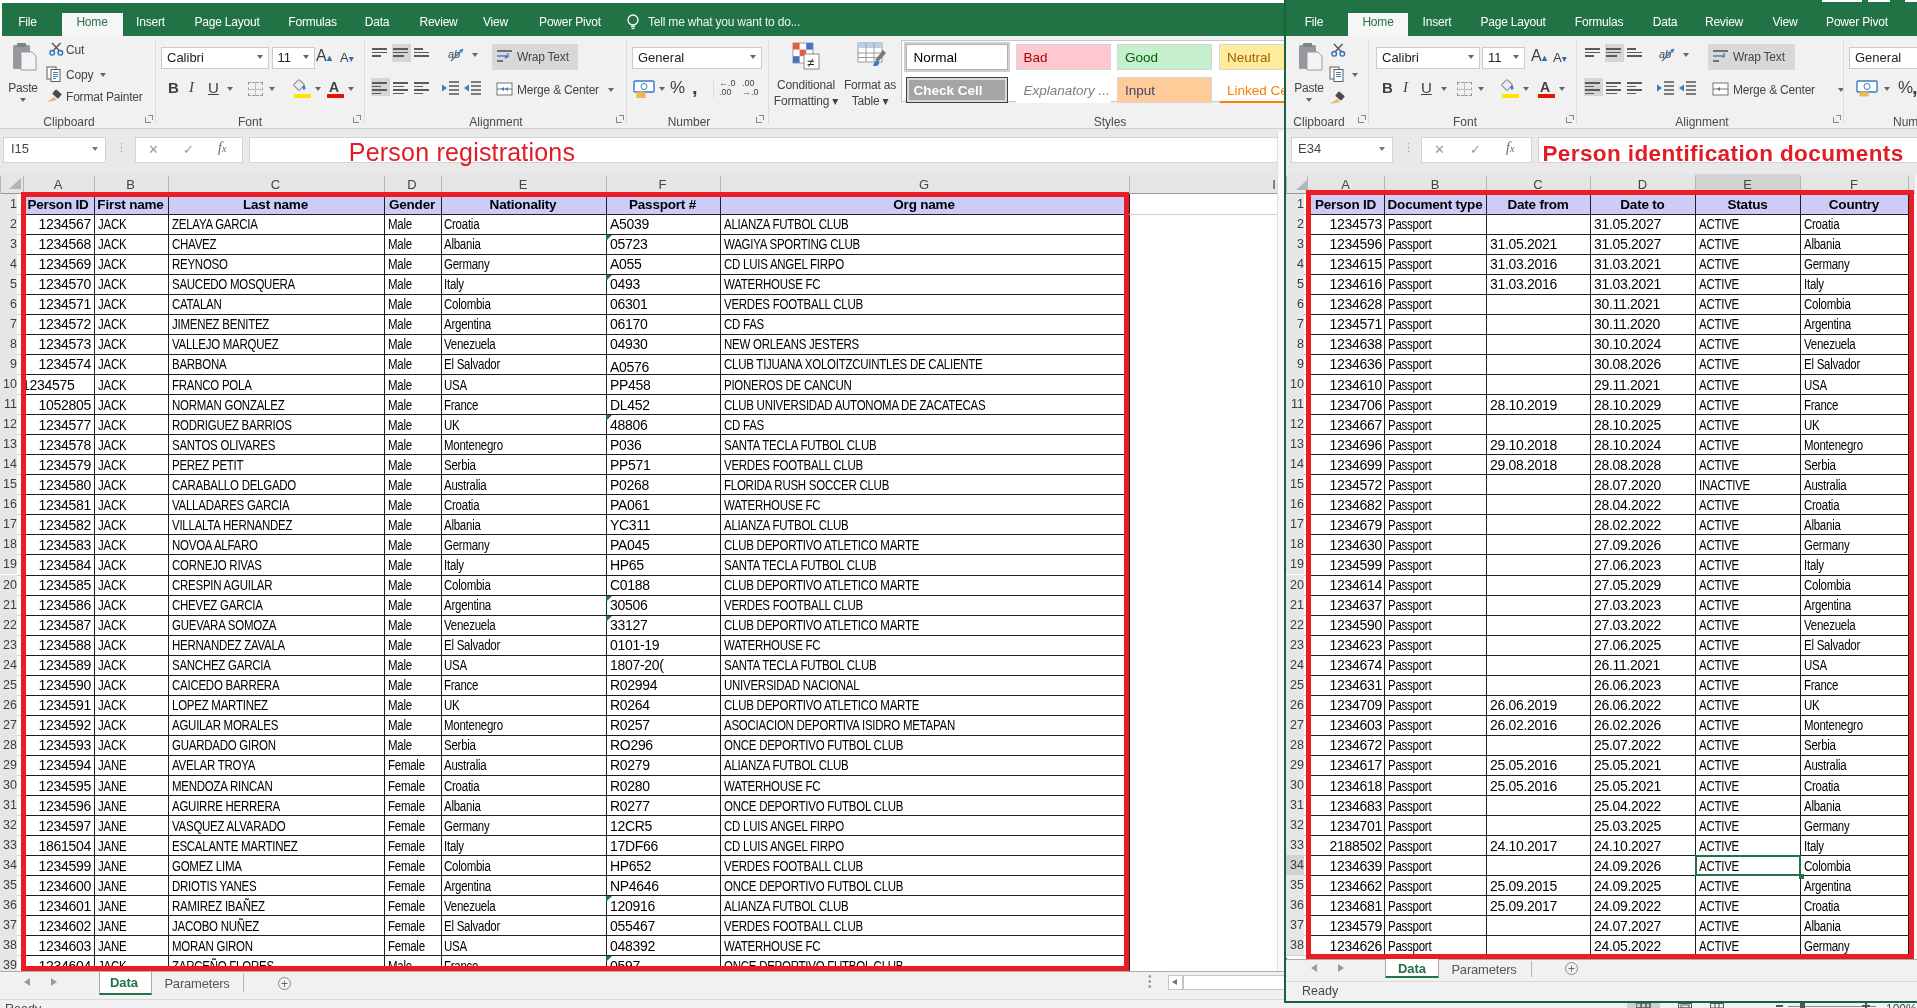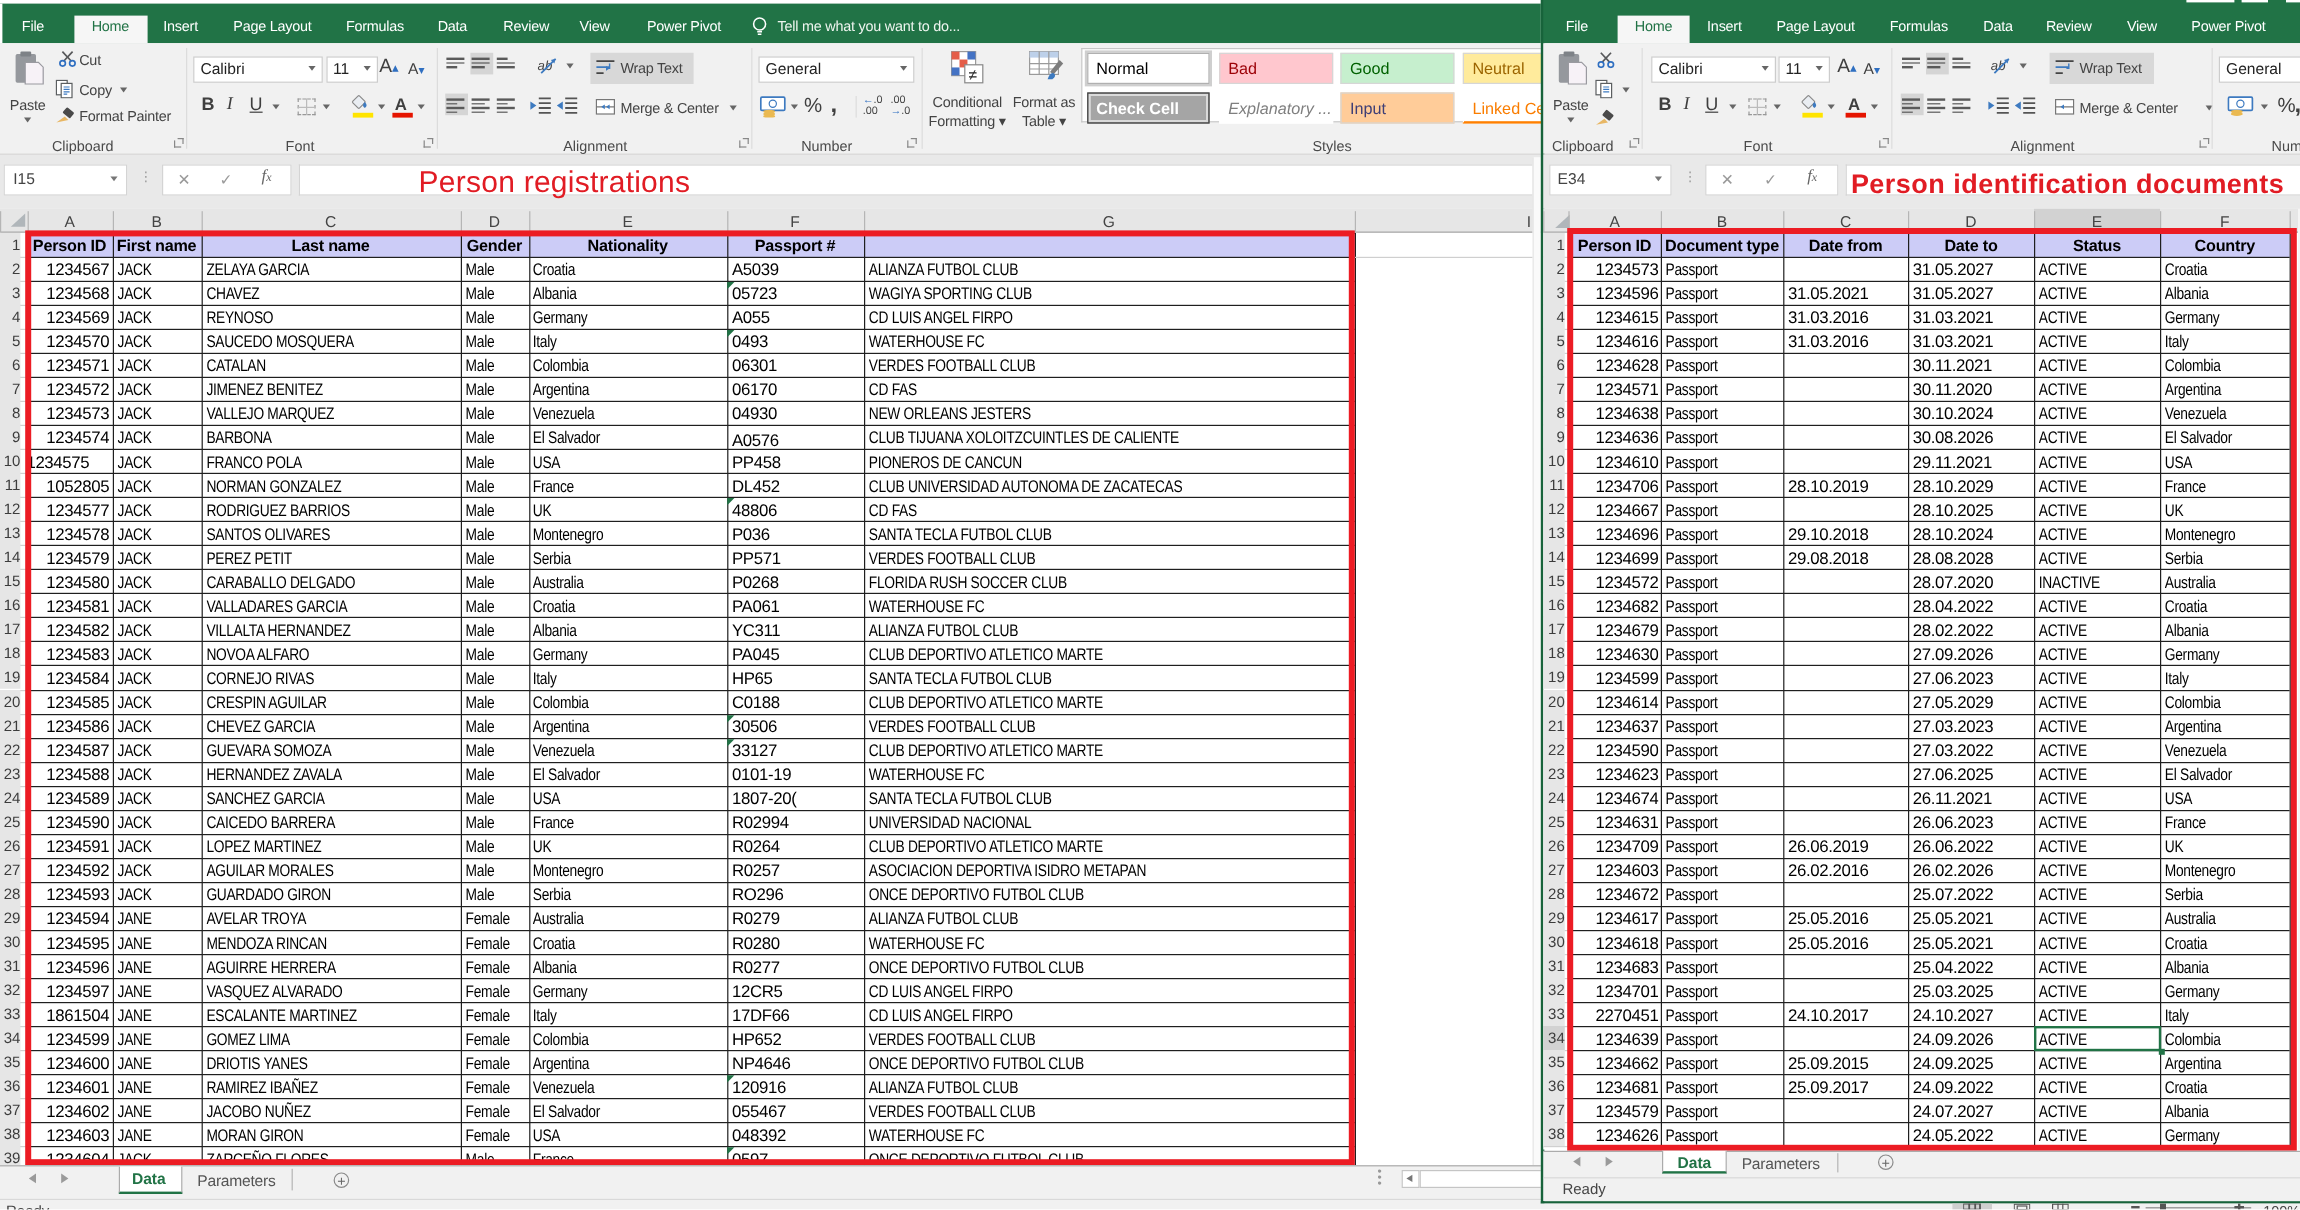"Org name" div.cell { html: none -> <div>Org name</div> }
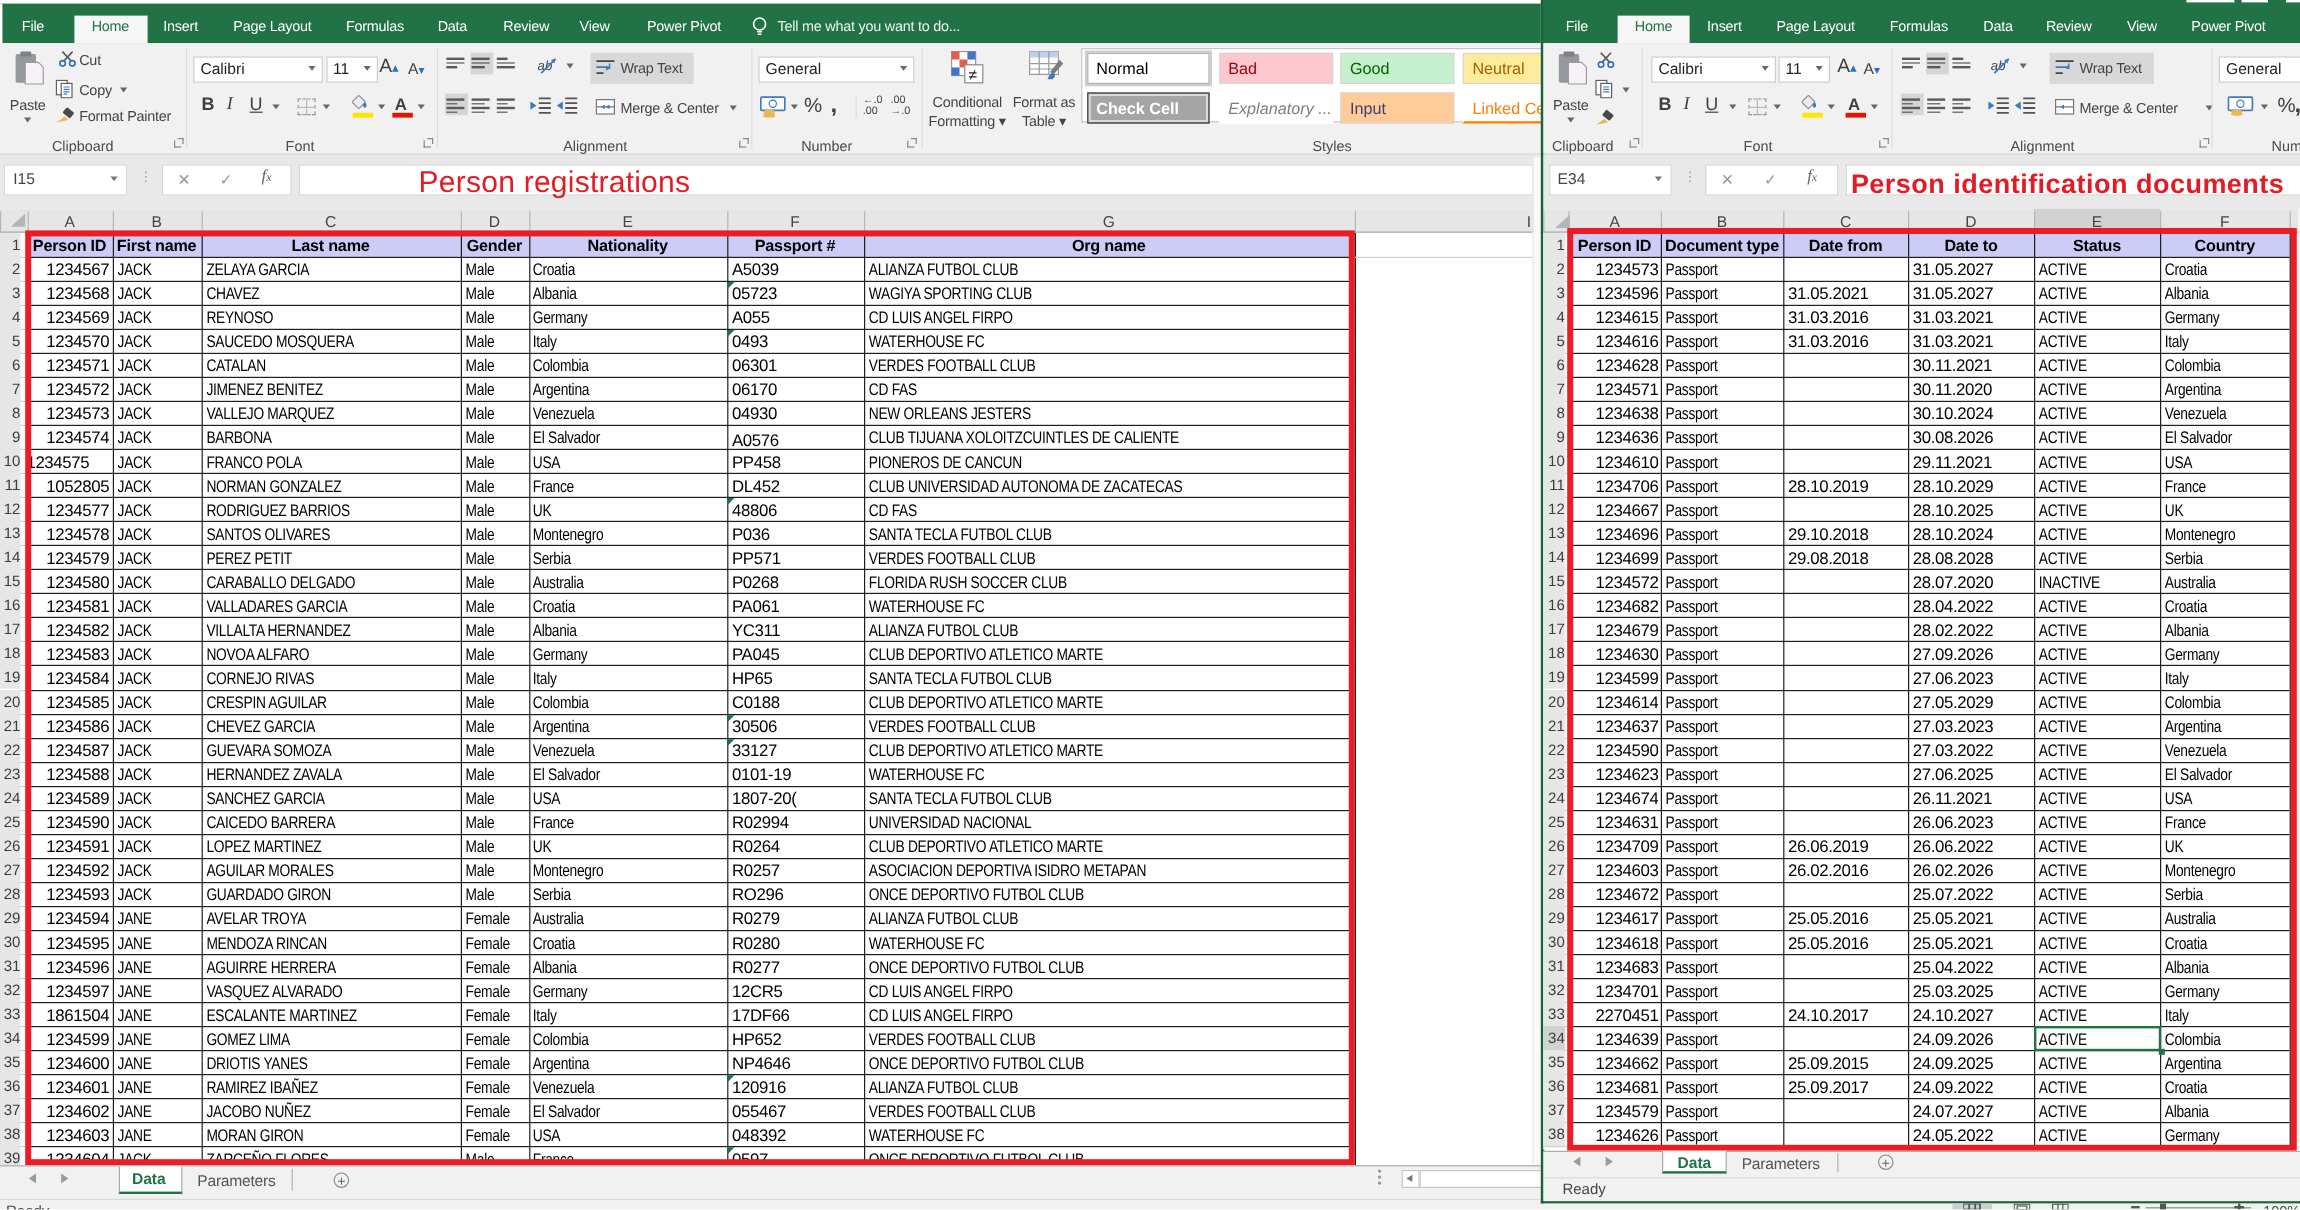"2270451" div.cell { text: 2270451 -> 2188502 }
